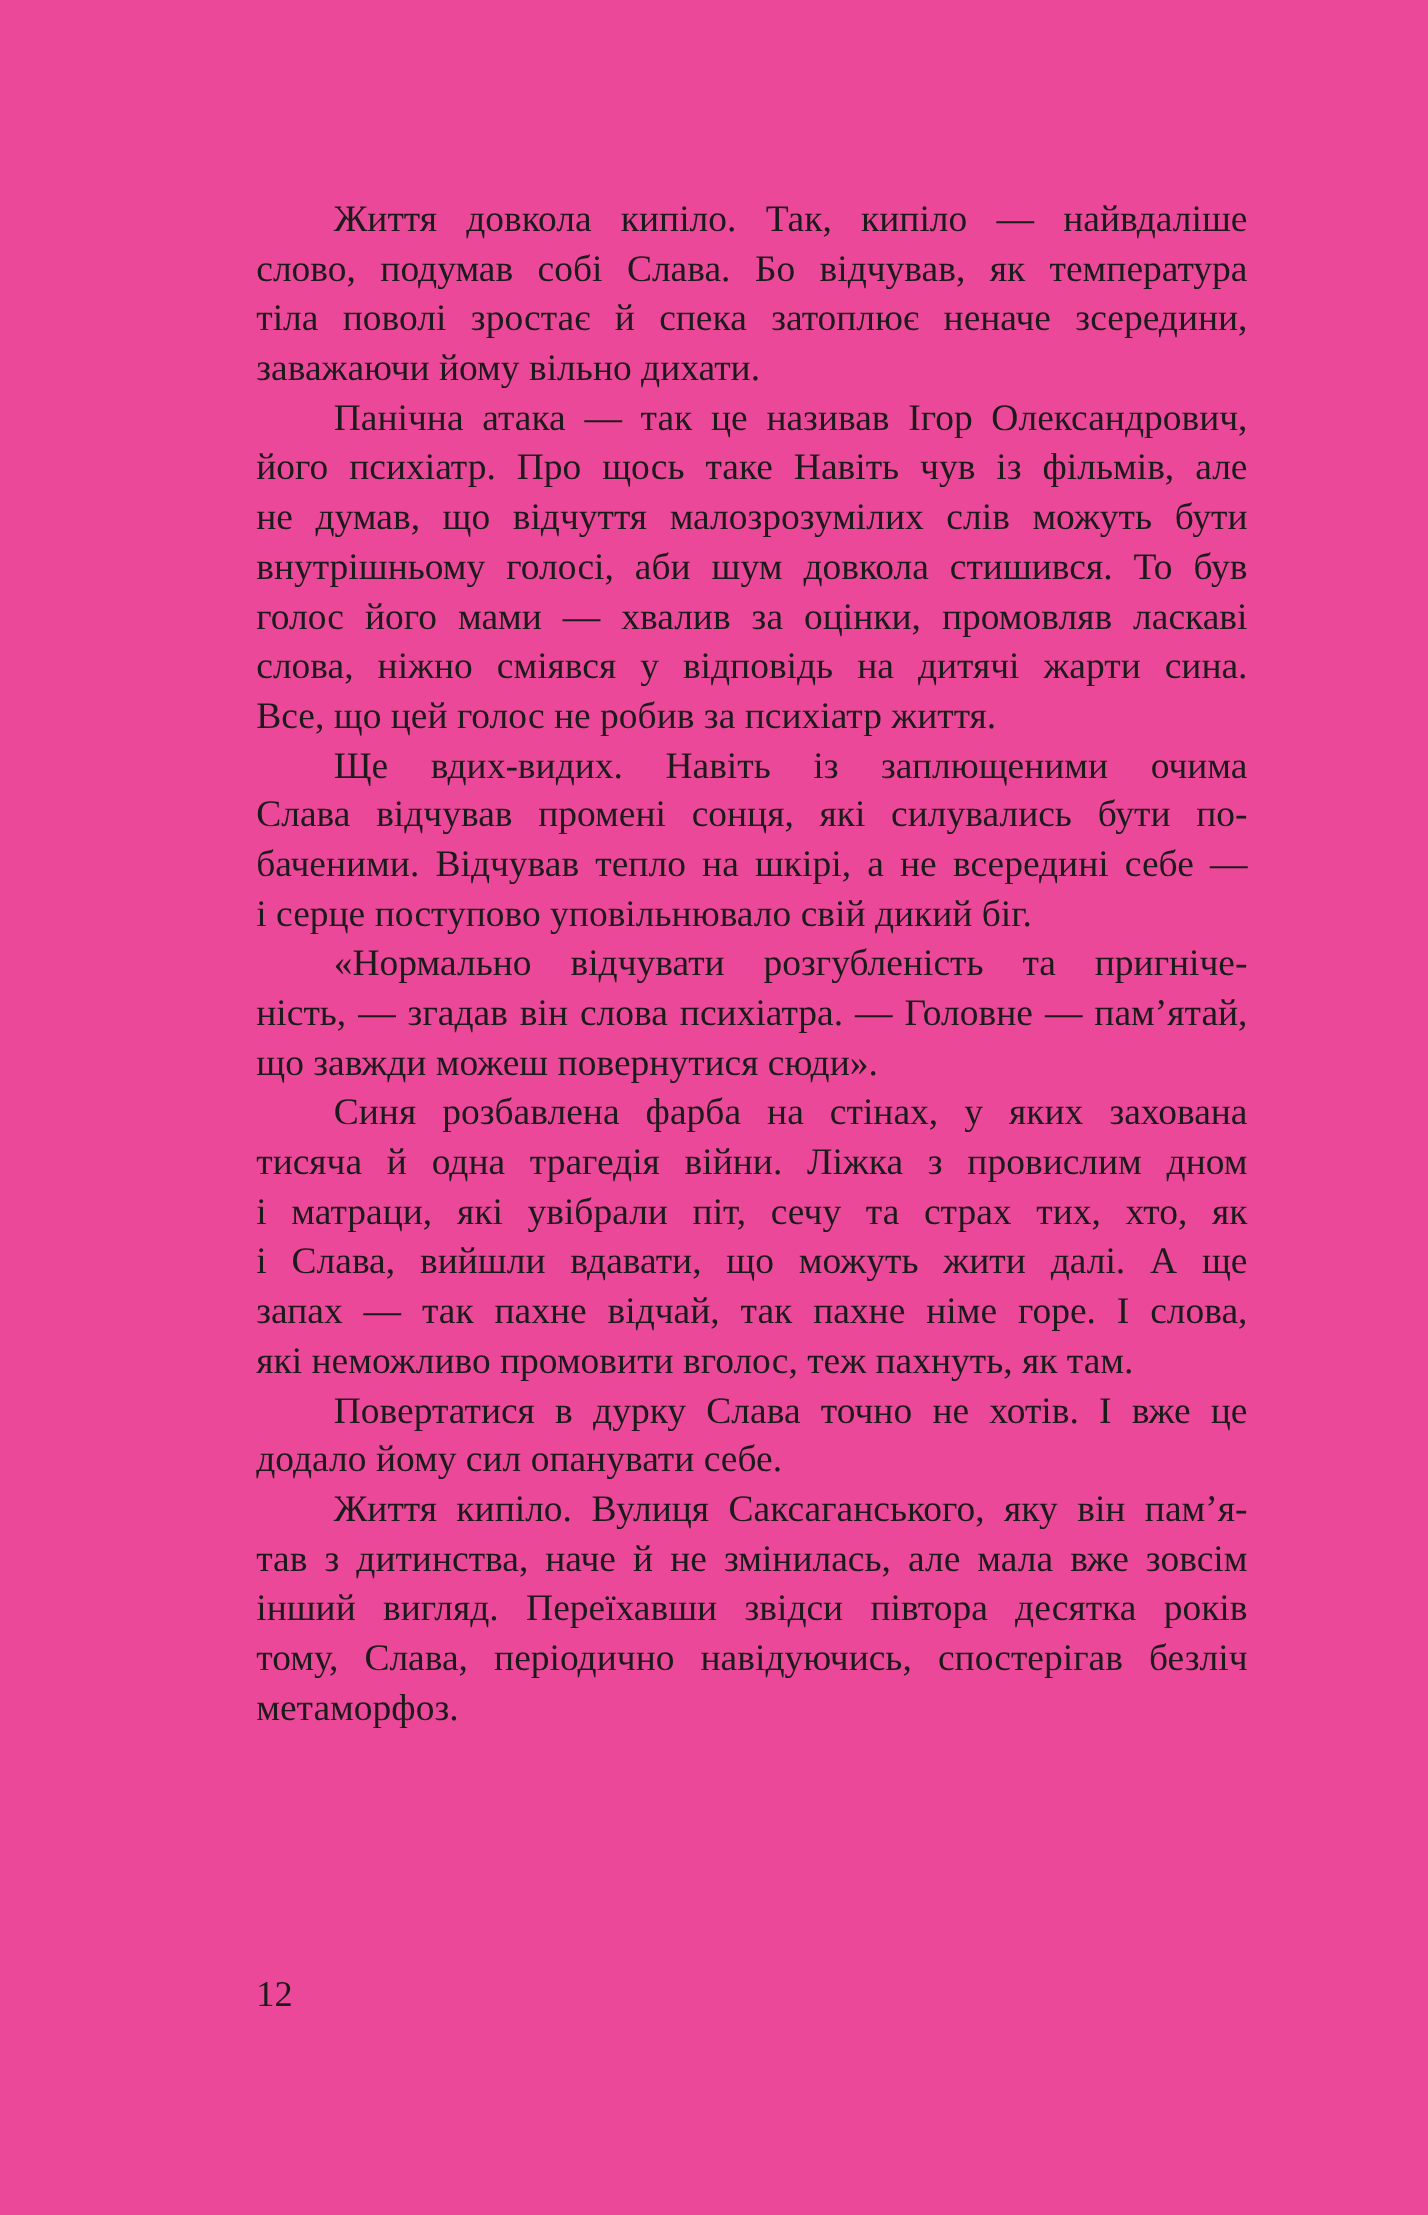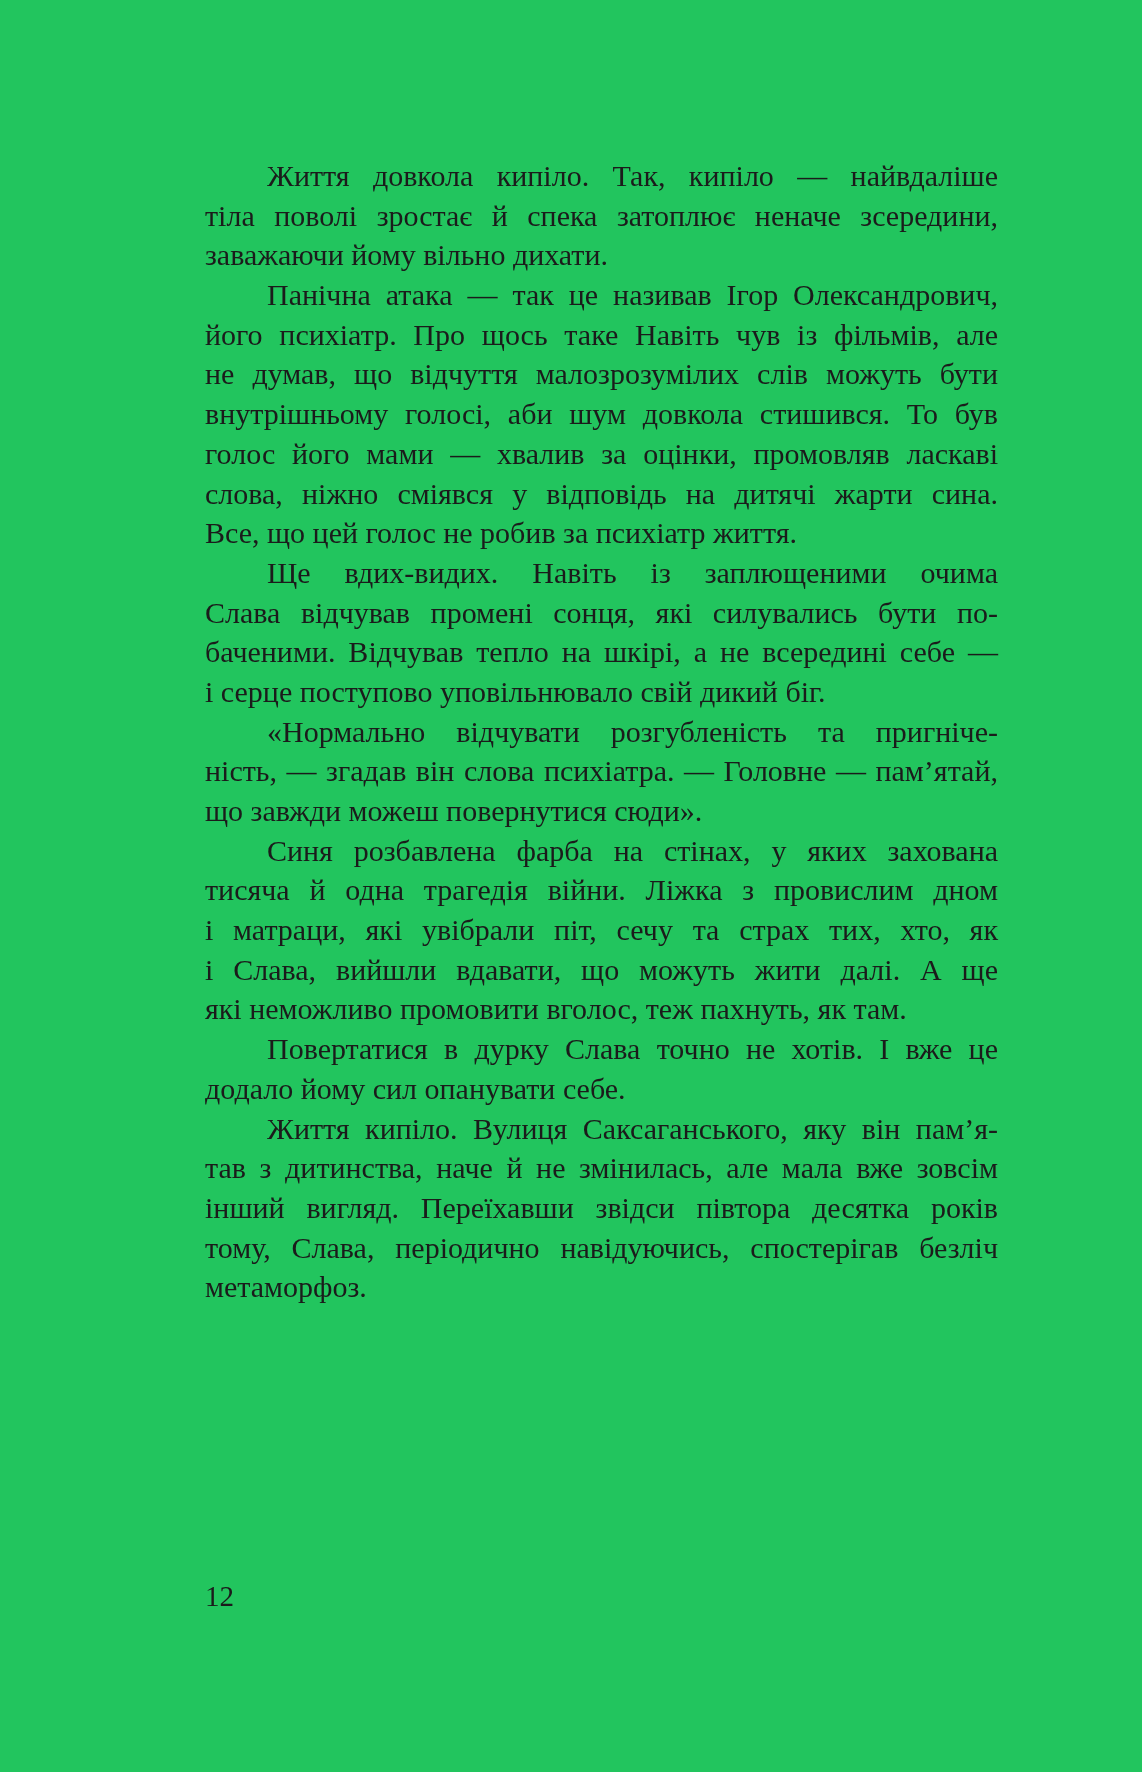"Життя довкола кипіло. Так, кипіло" .page { background: #22c55e -> #ec4899 }
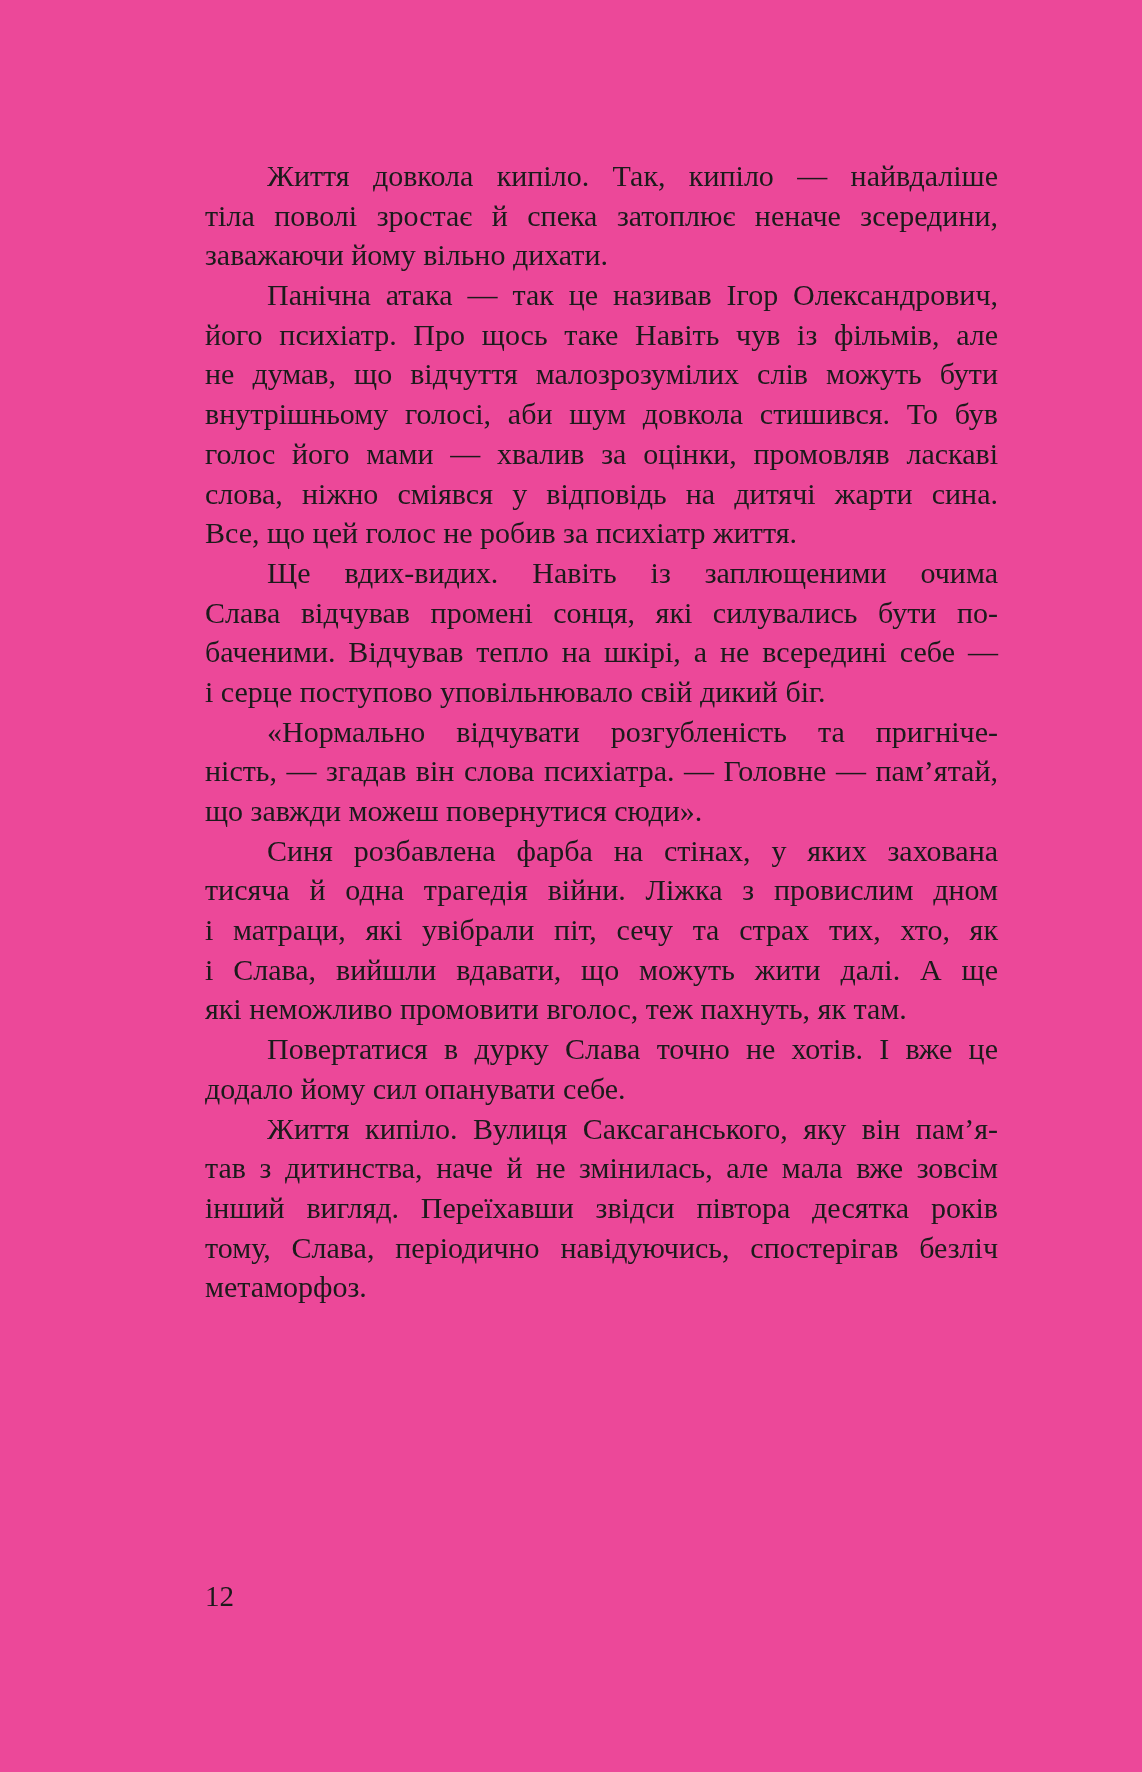"слово, подумав собі Слава. Бо" div.line { html: none -> <div>слово, подумав собі Слава. Бо відчував, як температура</div> }
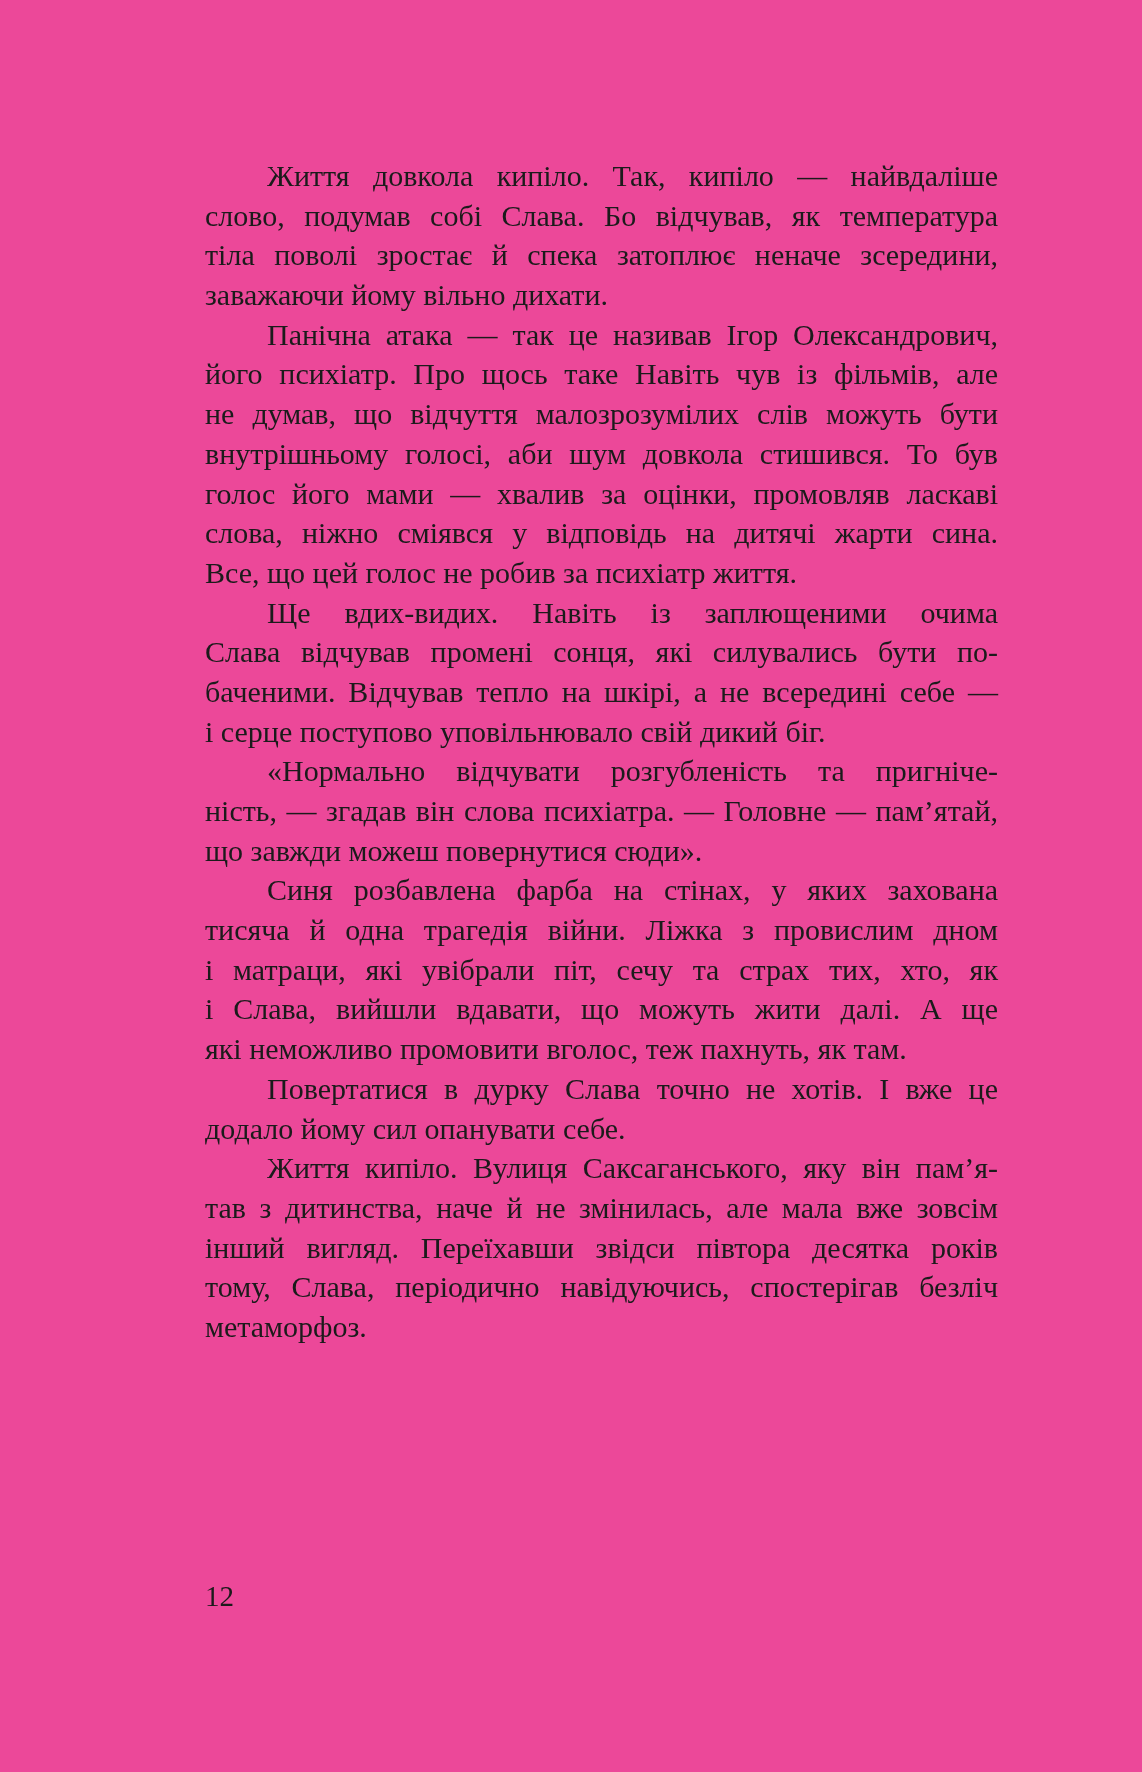"запах — так пахне відчай," div.line { html: none -> <div>запах — так пахне відчай, так пахне німе горе. І слова,</div> }
